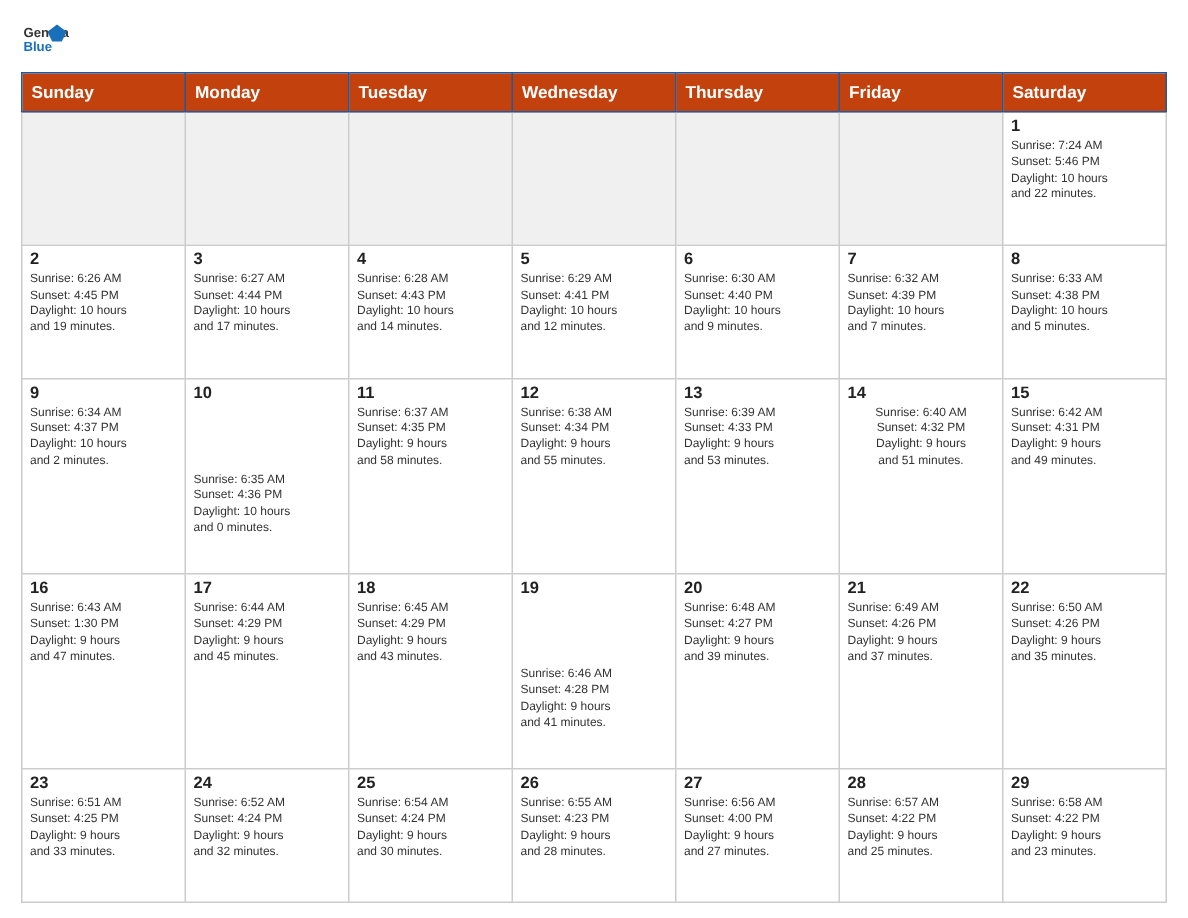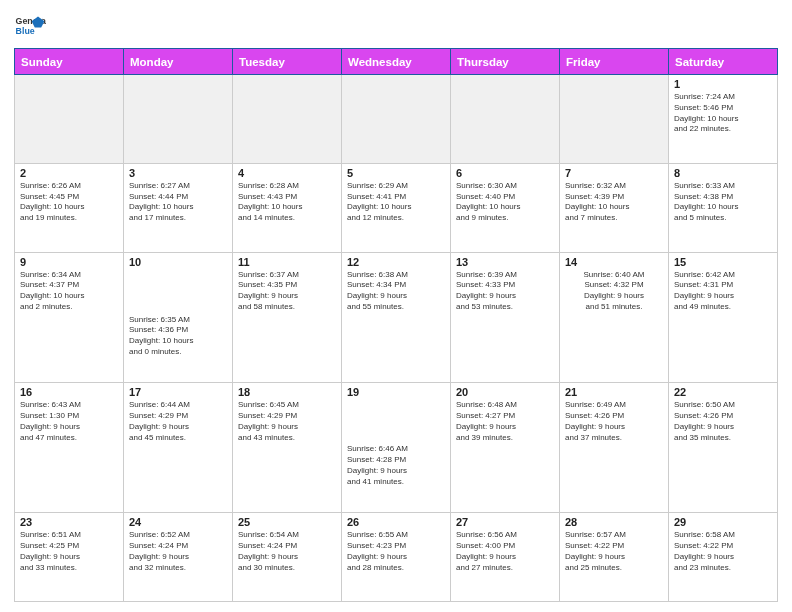"Sunday" .calendar th { background: #d946ef -> #c2410c }
